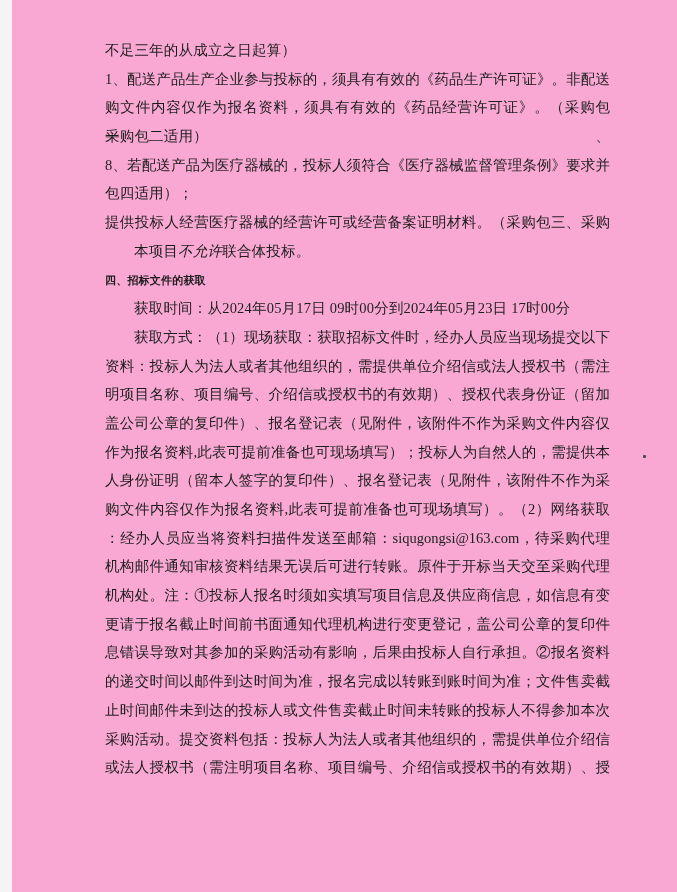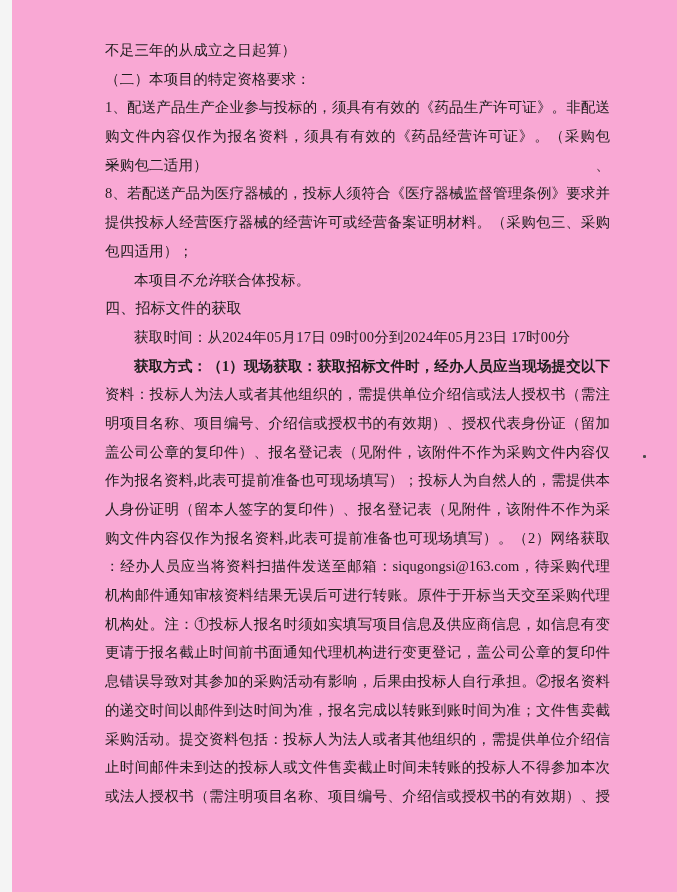"（二）本项目的特定资格要求：" div.line { html: <div><span>（二）本项目的特定资格要求：</span></div> -> none }
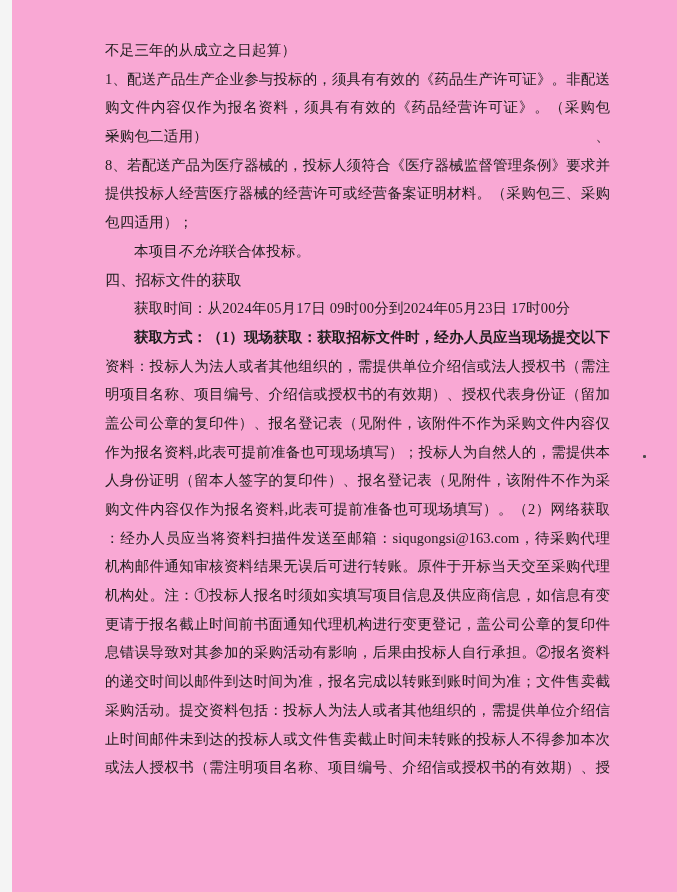"提供投标人经营医疗器械的经营许可或经营备案证明材料。（采购包三、采购" div.line { order: before "包四适用）；" -> after "包四适用）；" }
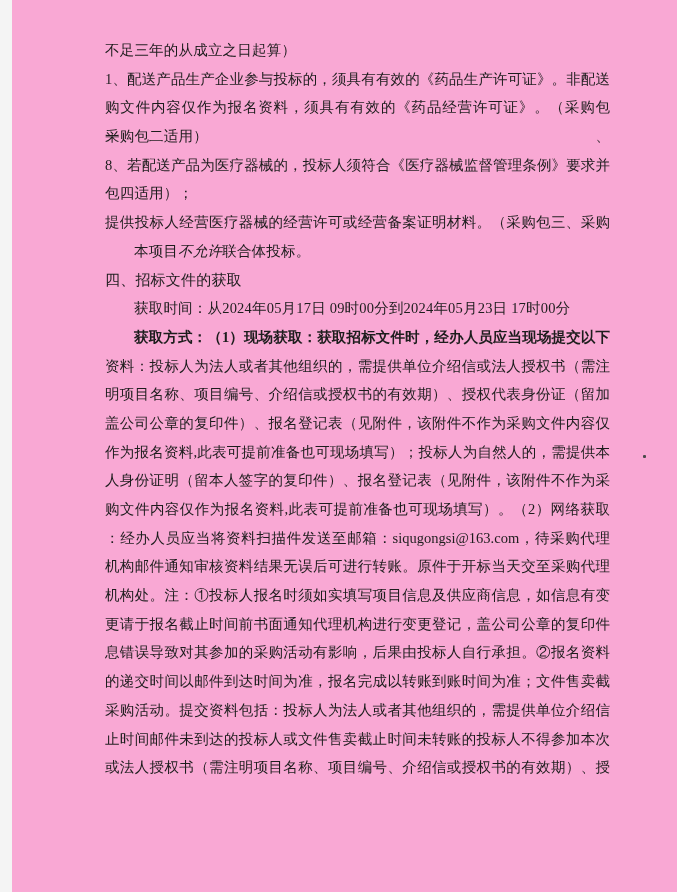"四、招标文件的获取" .line.b { font-size: 15px -> 11px; font-weight: normal -> bold }
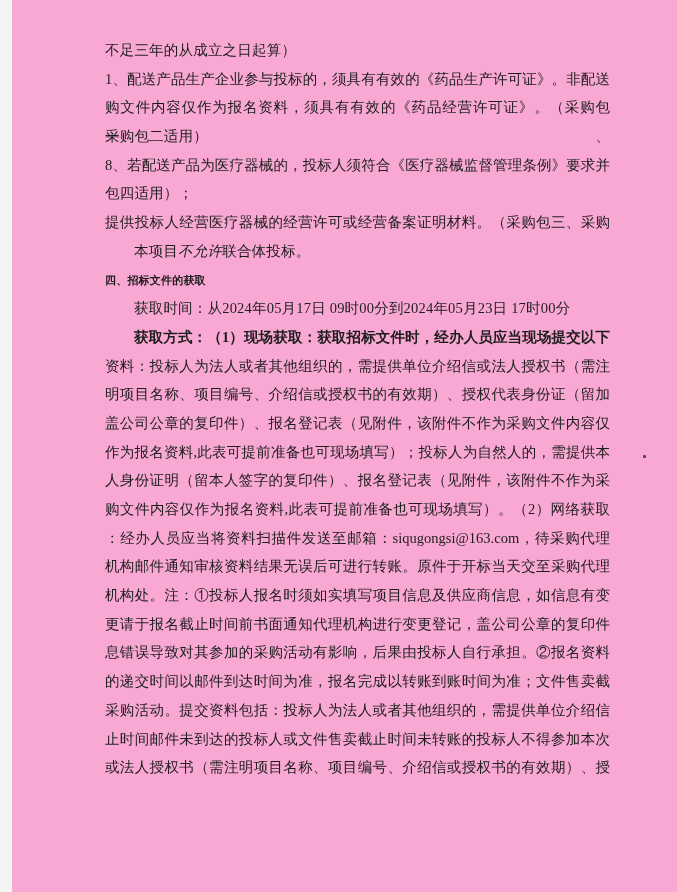"获取方式：（1）现场获取：获取招标文件时，经办人员应当现场提交以下" div.line { font-weight: bold -> none }
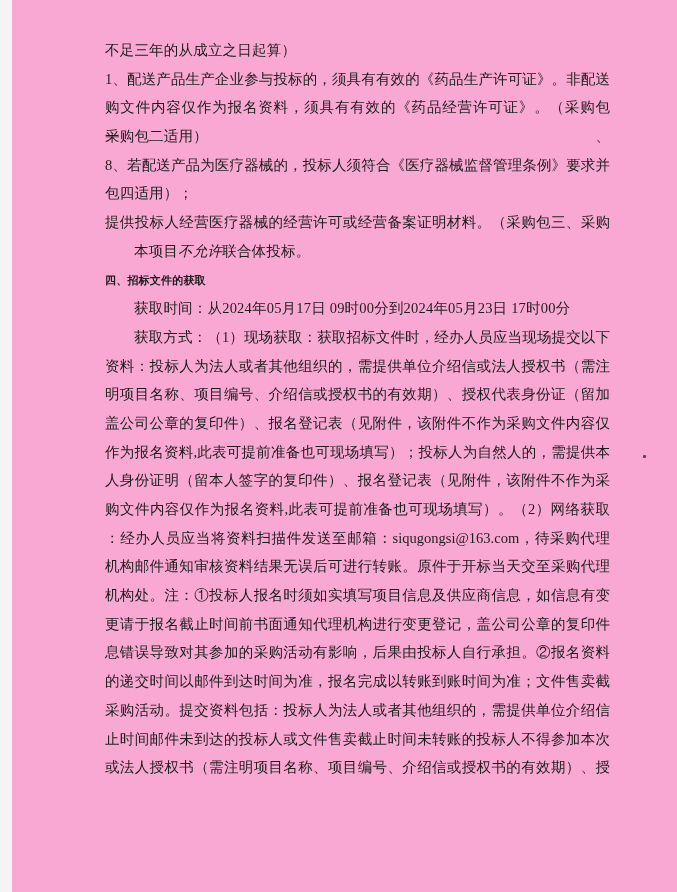"采购活动。提交资料包括：投标人为法人或者其他组织的，需提供单位介绍信" div.line { order: before "止时间邮件未到达的投标人或文件售卖截止时间未转账的投标人不得参加本次" -> after "止时间邮件未到达的投标人或文件售卖截止时间未转账的投标人不得参加本次" }
